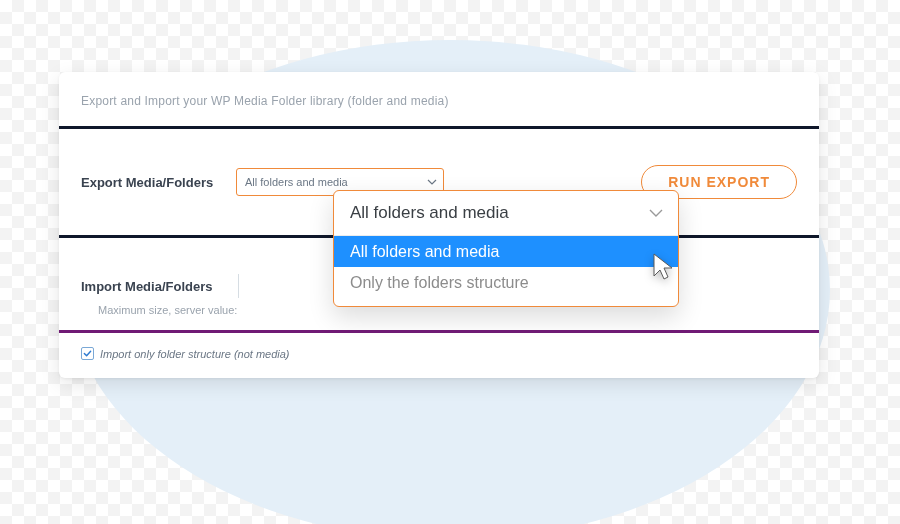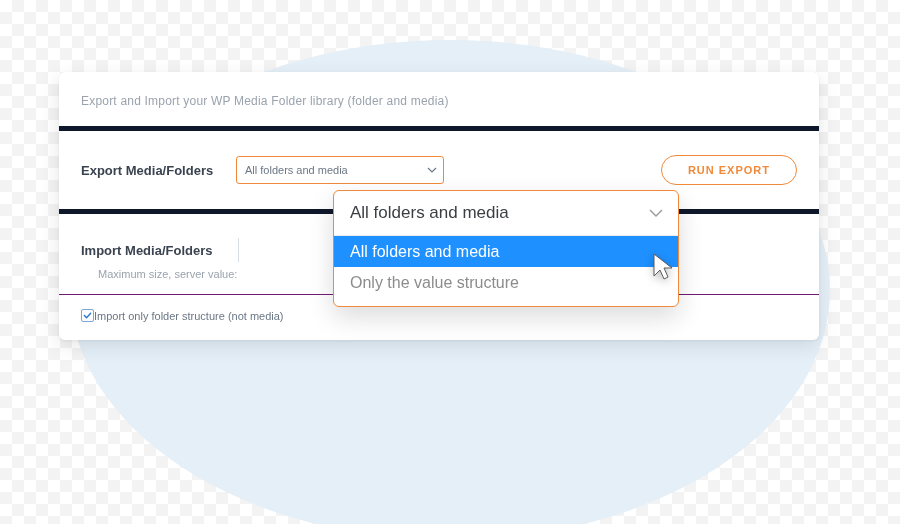"Export Media/Folders" .row { border-top: 5px solid #0f172a -> 3px solid #0f172a; padding: 24px 22px -> 36px 22px }
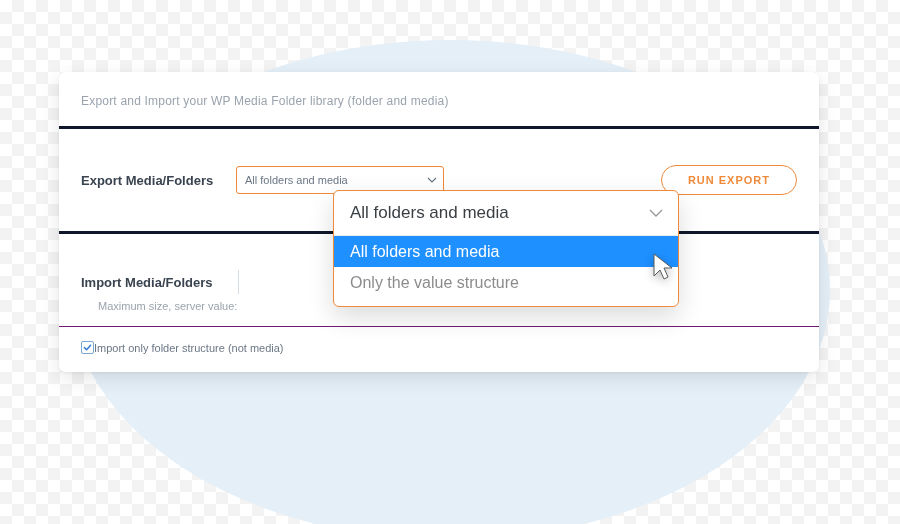"RUN EXPORT" .run-btn { font-size: 11px -> 14px }
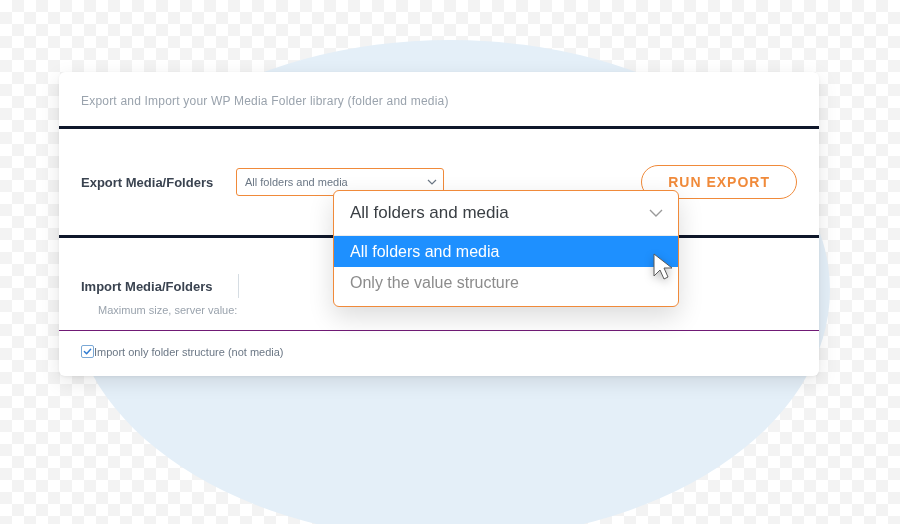"Only the value structure" div.dd-option { text: value -> folders }
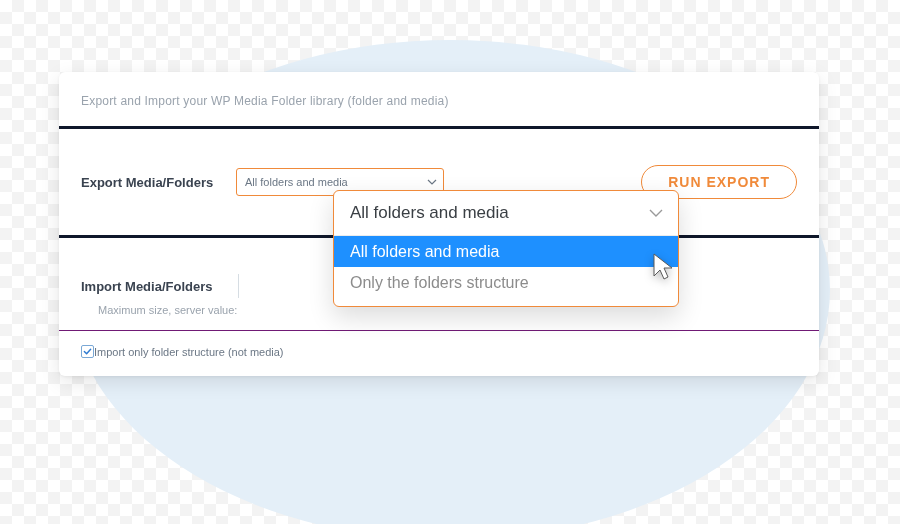"Import only folder structure (not" .check-row { border-top: 1px solid #701a75 -> 3px solid #701a75; font-style: none -> italic; gap: none -> 6px }
